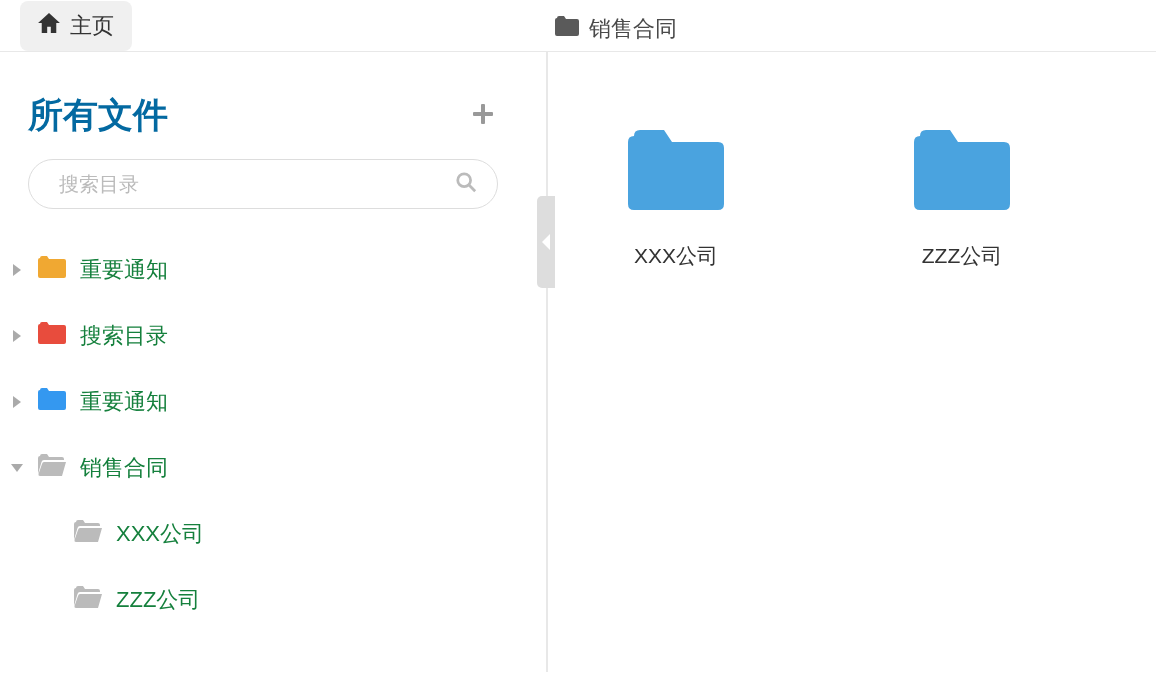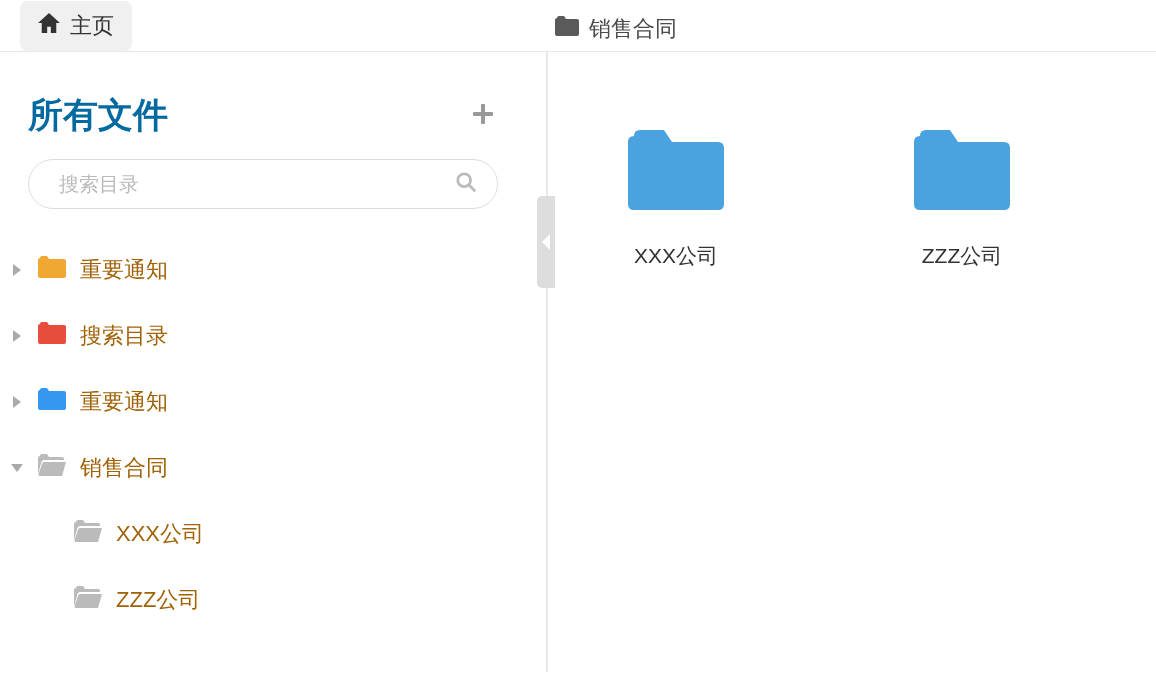"重要通知" .tree-item { color: #a16207 -> #15803d }
